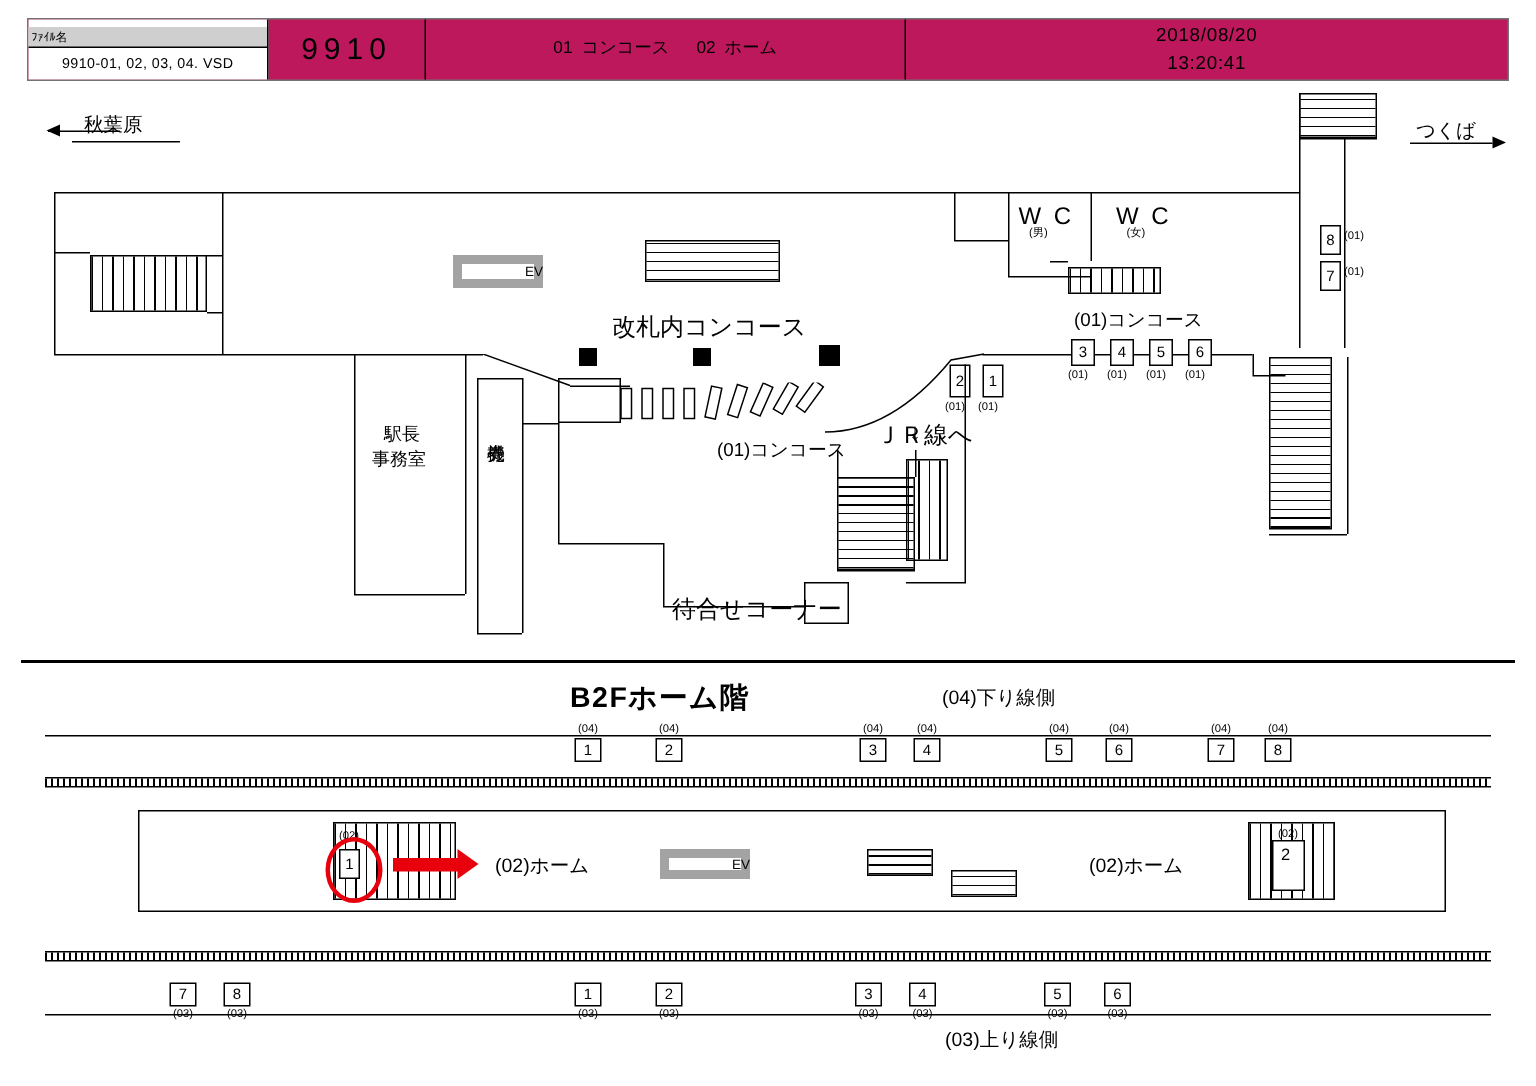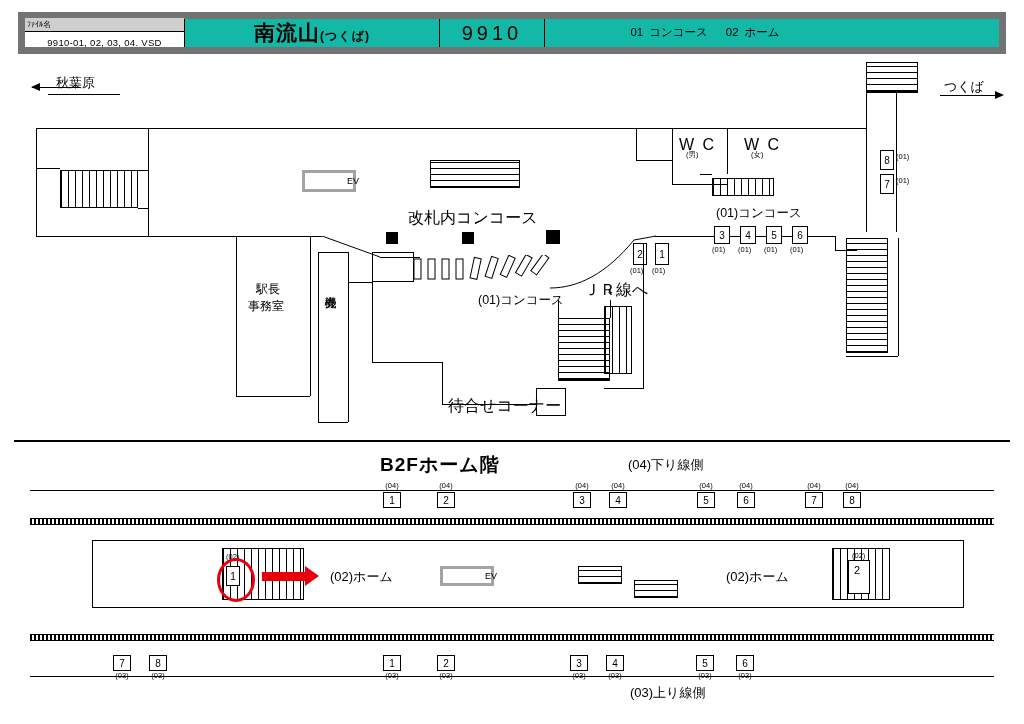"ﾌｧｲﾙ名" .header { background: #14b8a6 -> #be185d; border: 7px solid #737373 -> 1px solid #737373 }
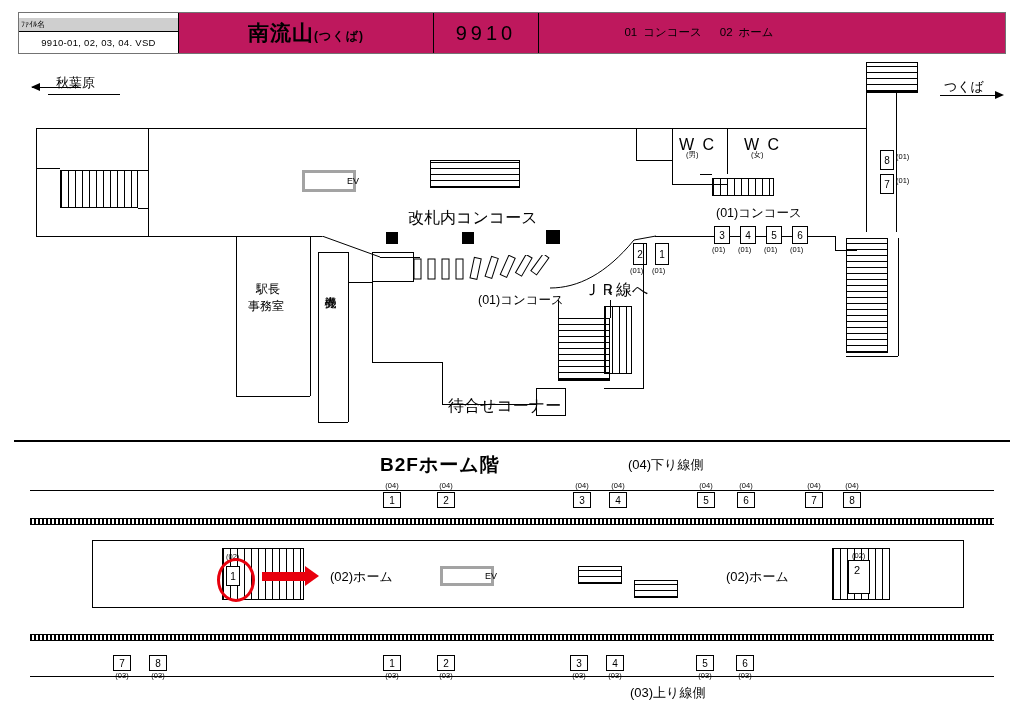"南流山(つくば)" div.hcell { html: <div> <div> <span>南流山</span><small>(つくば)</small> </div> </div> -> none }
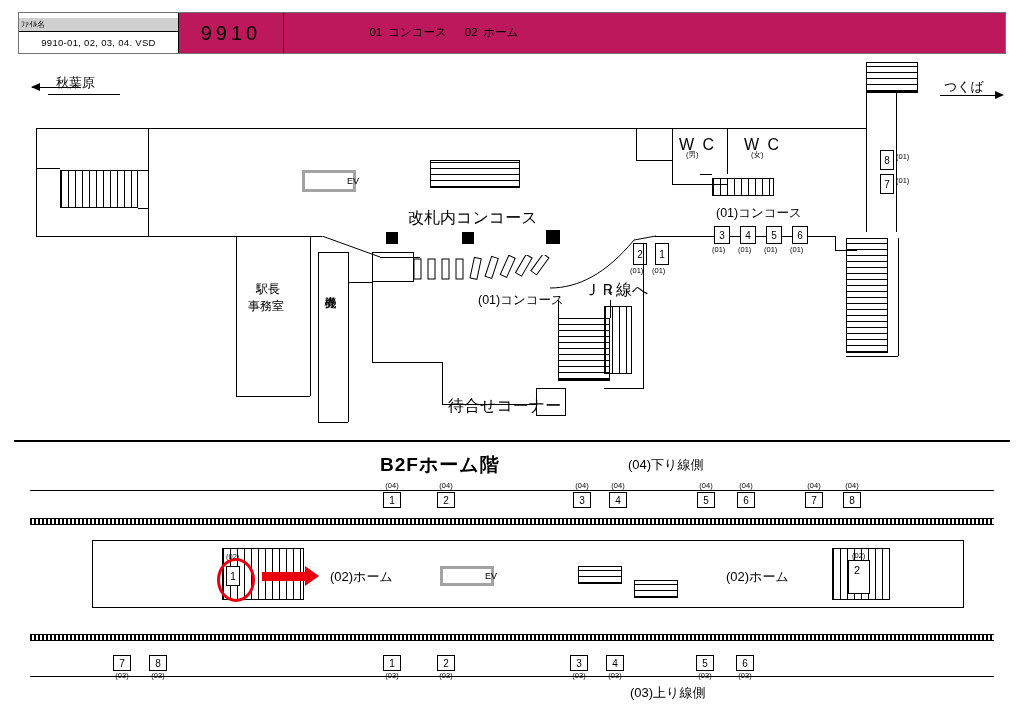"2018/08/20" div.hcell { html: none -> <div> <div>2018/08/20</div> <div>13:20:41</div> </div> }
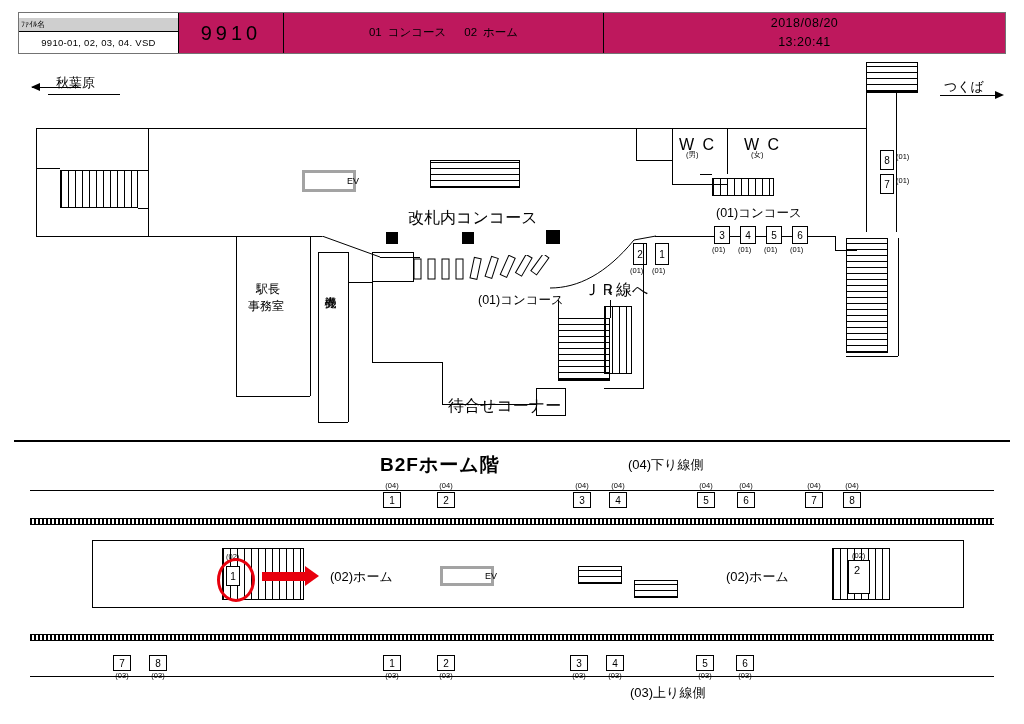"EV" .ev { border: 3px solid #a3a3a3 -> 6px solid #a3a3a3 }
